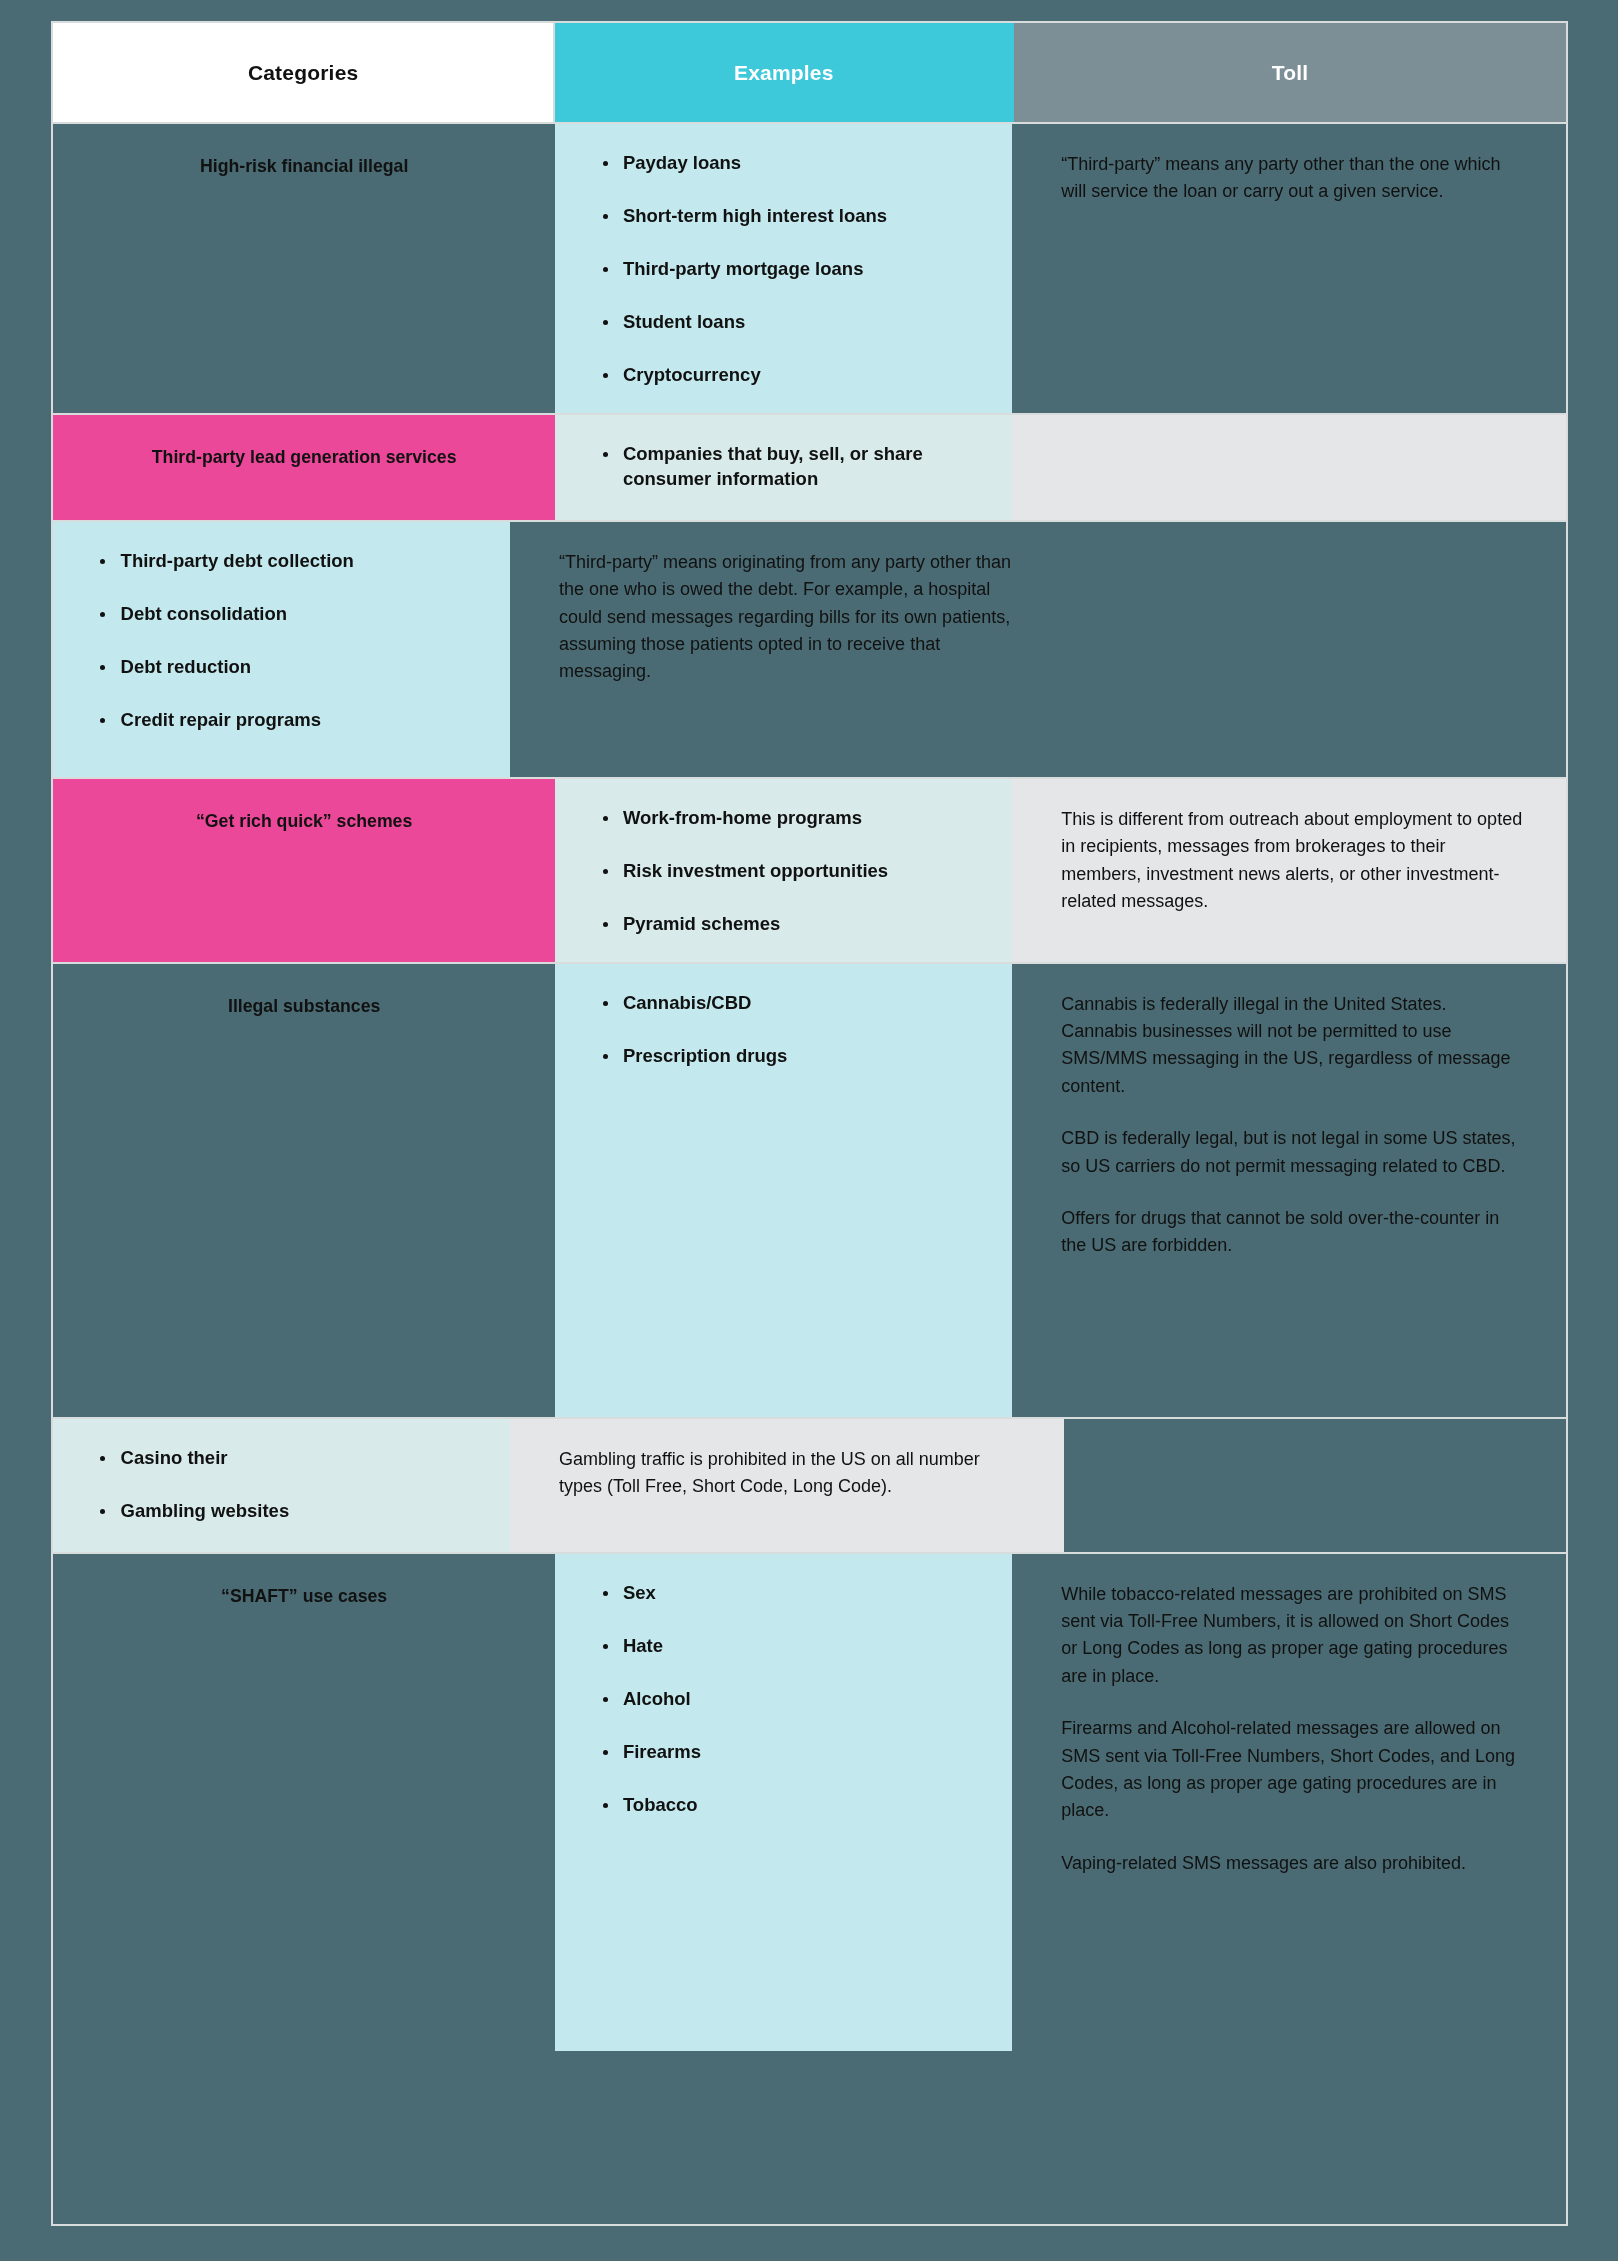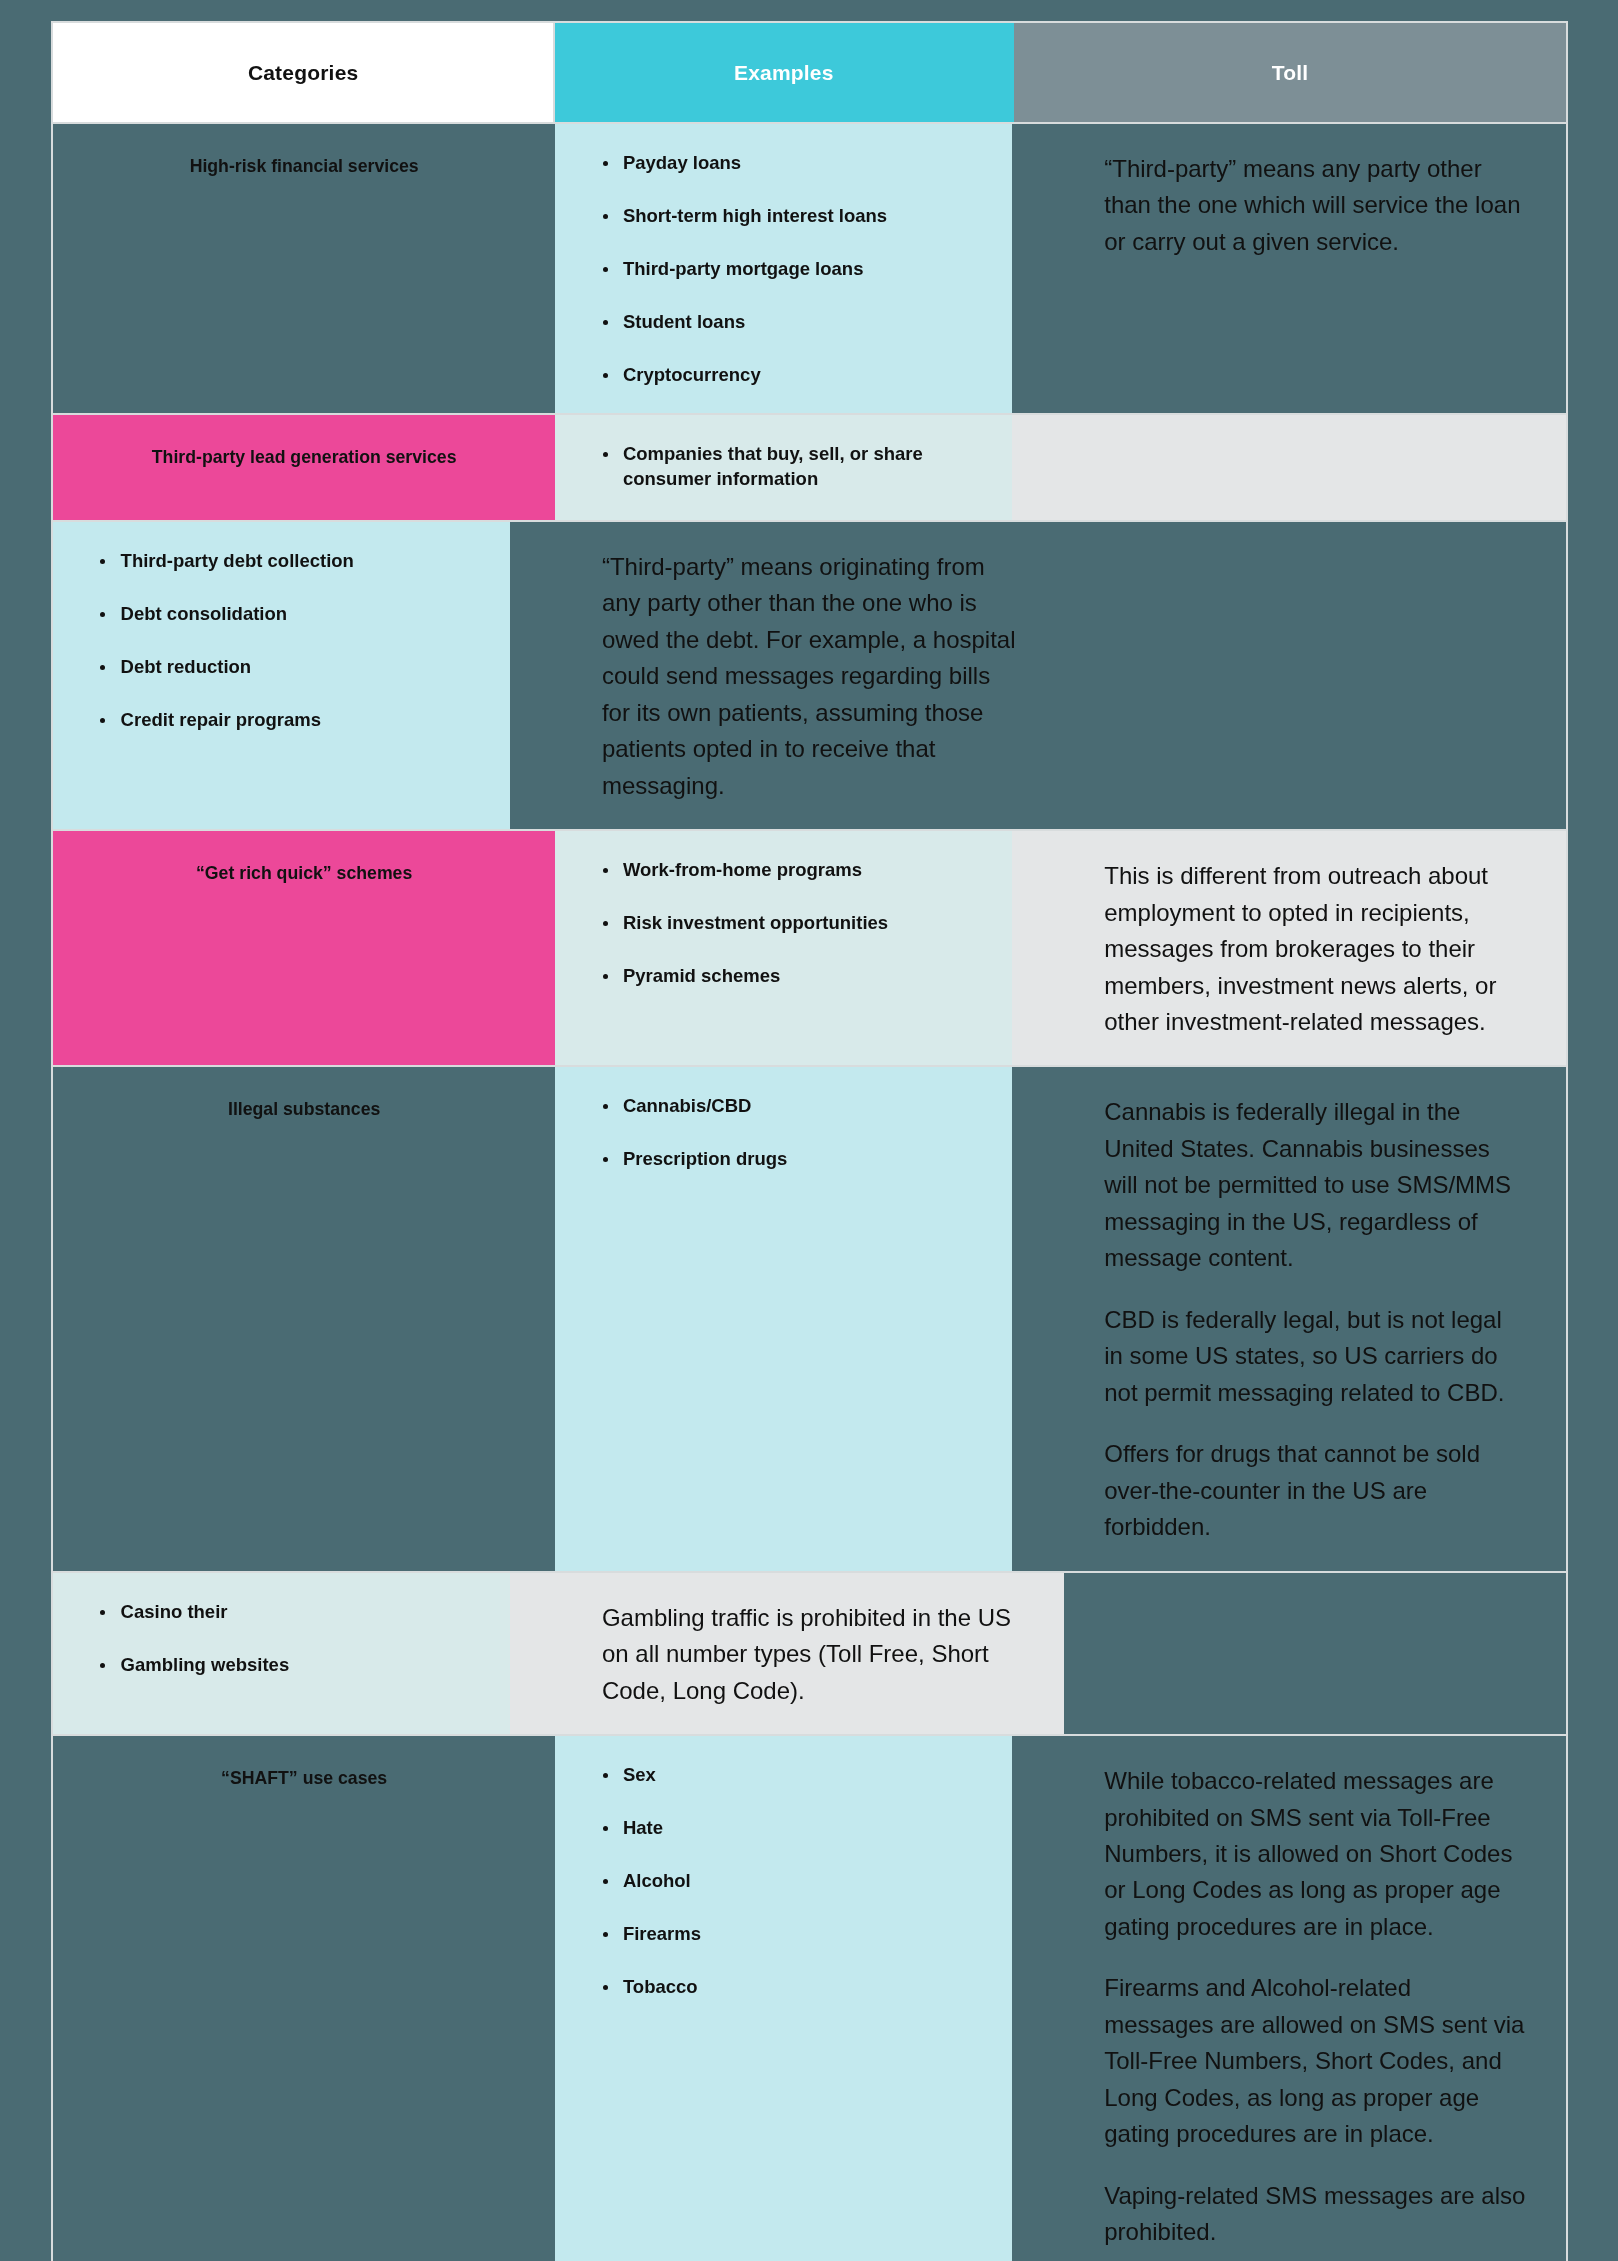"High-risk financial services" div.cell { text: services -> illegal }
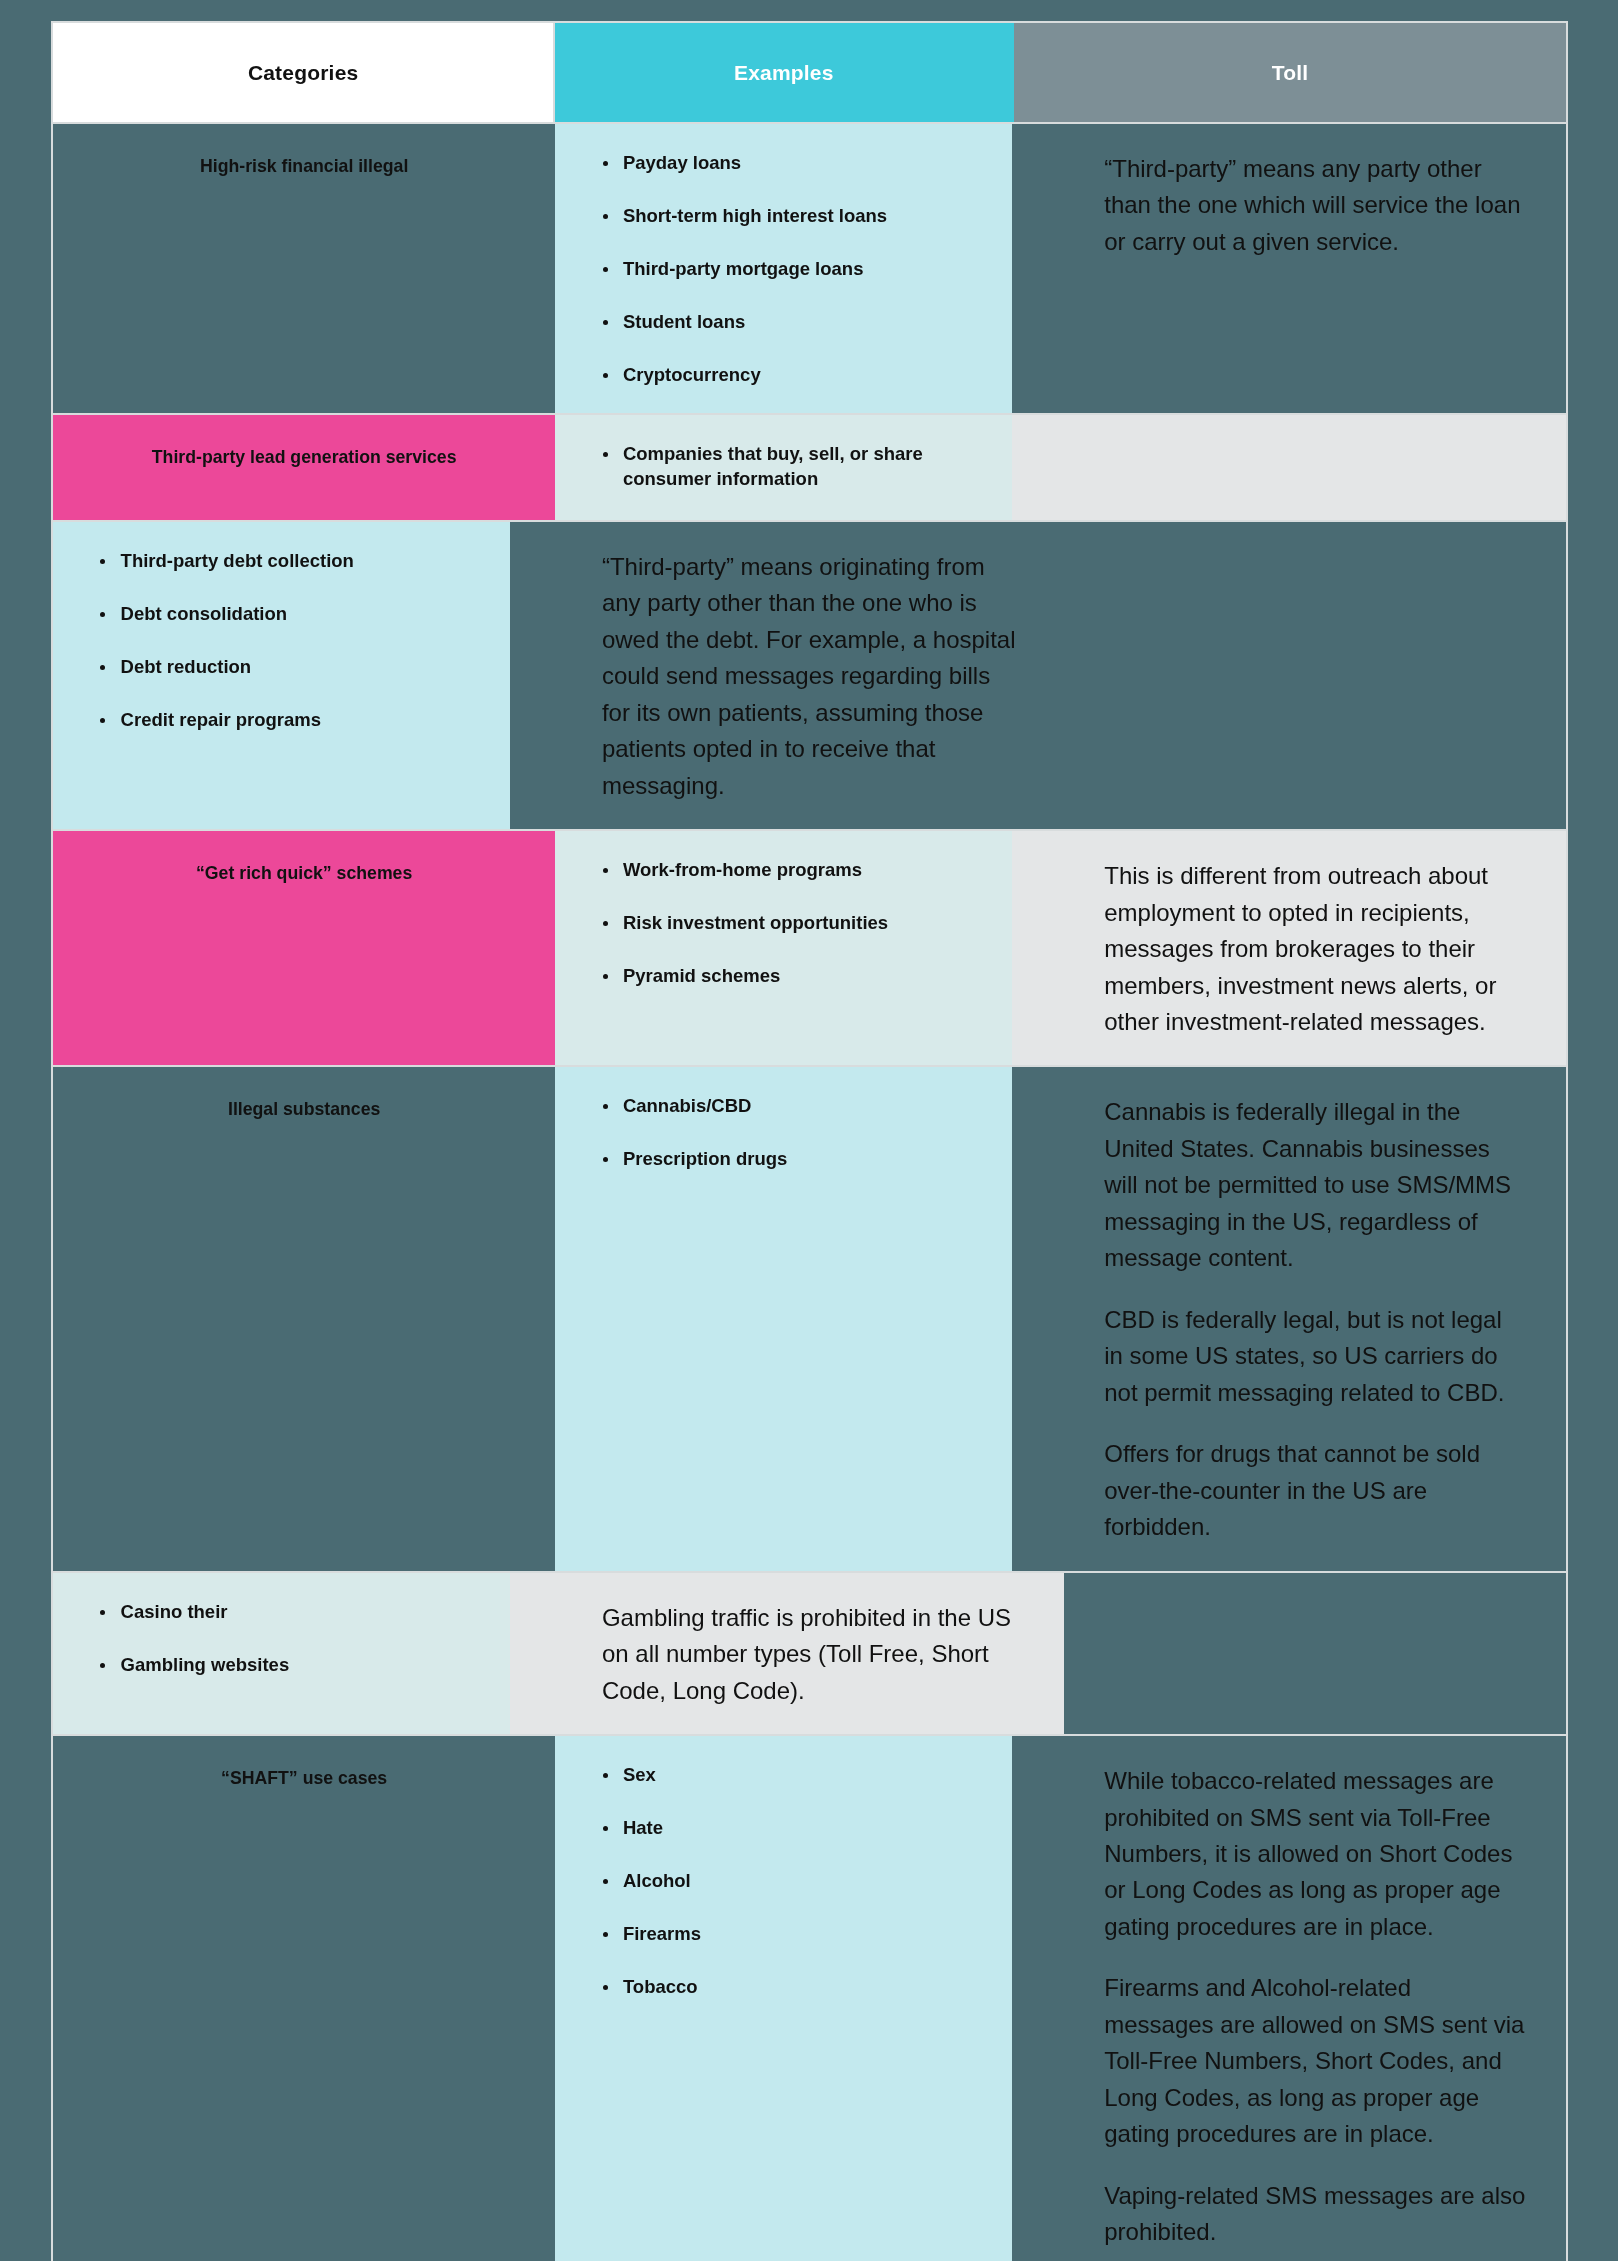"“Third-party” means any party other" .note-p { font-size: 24px -> 18px; margin-left: 43px -> none }
